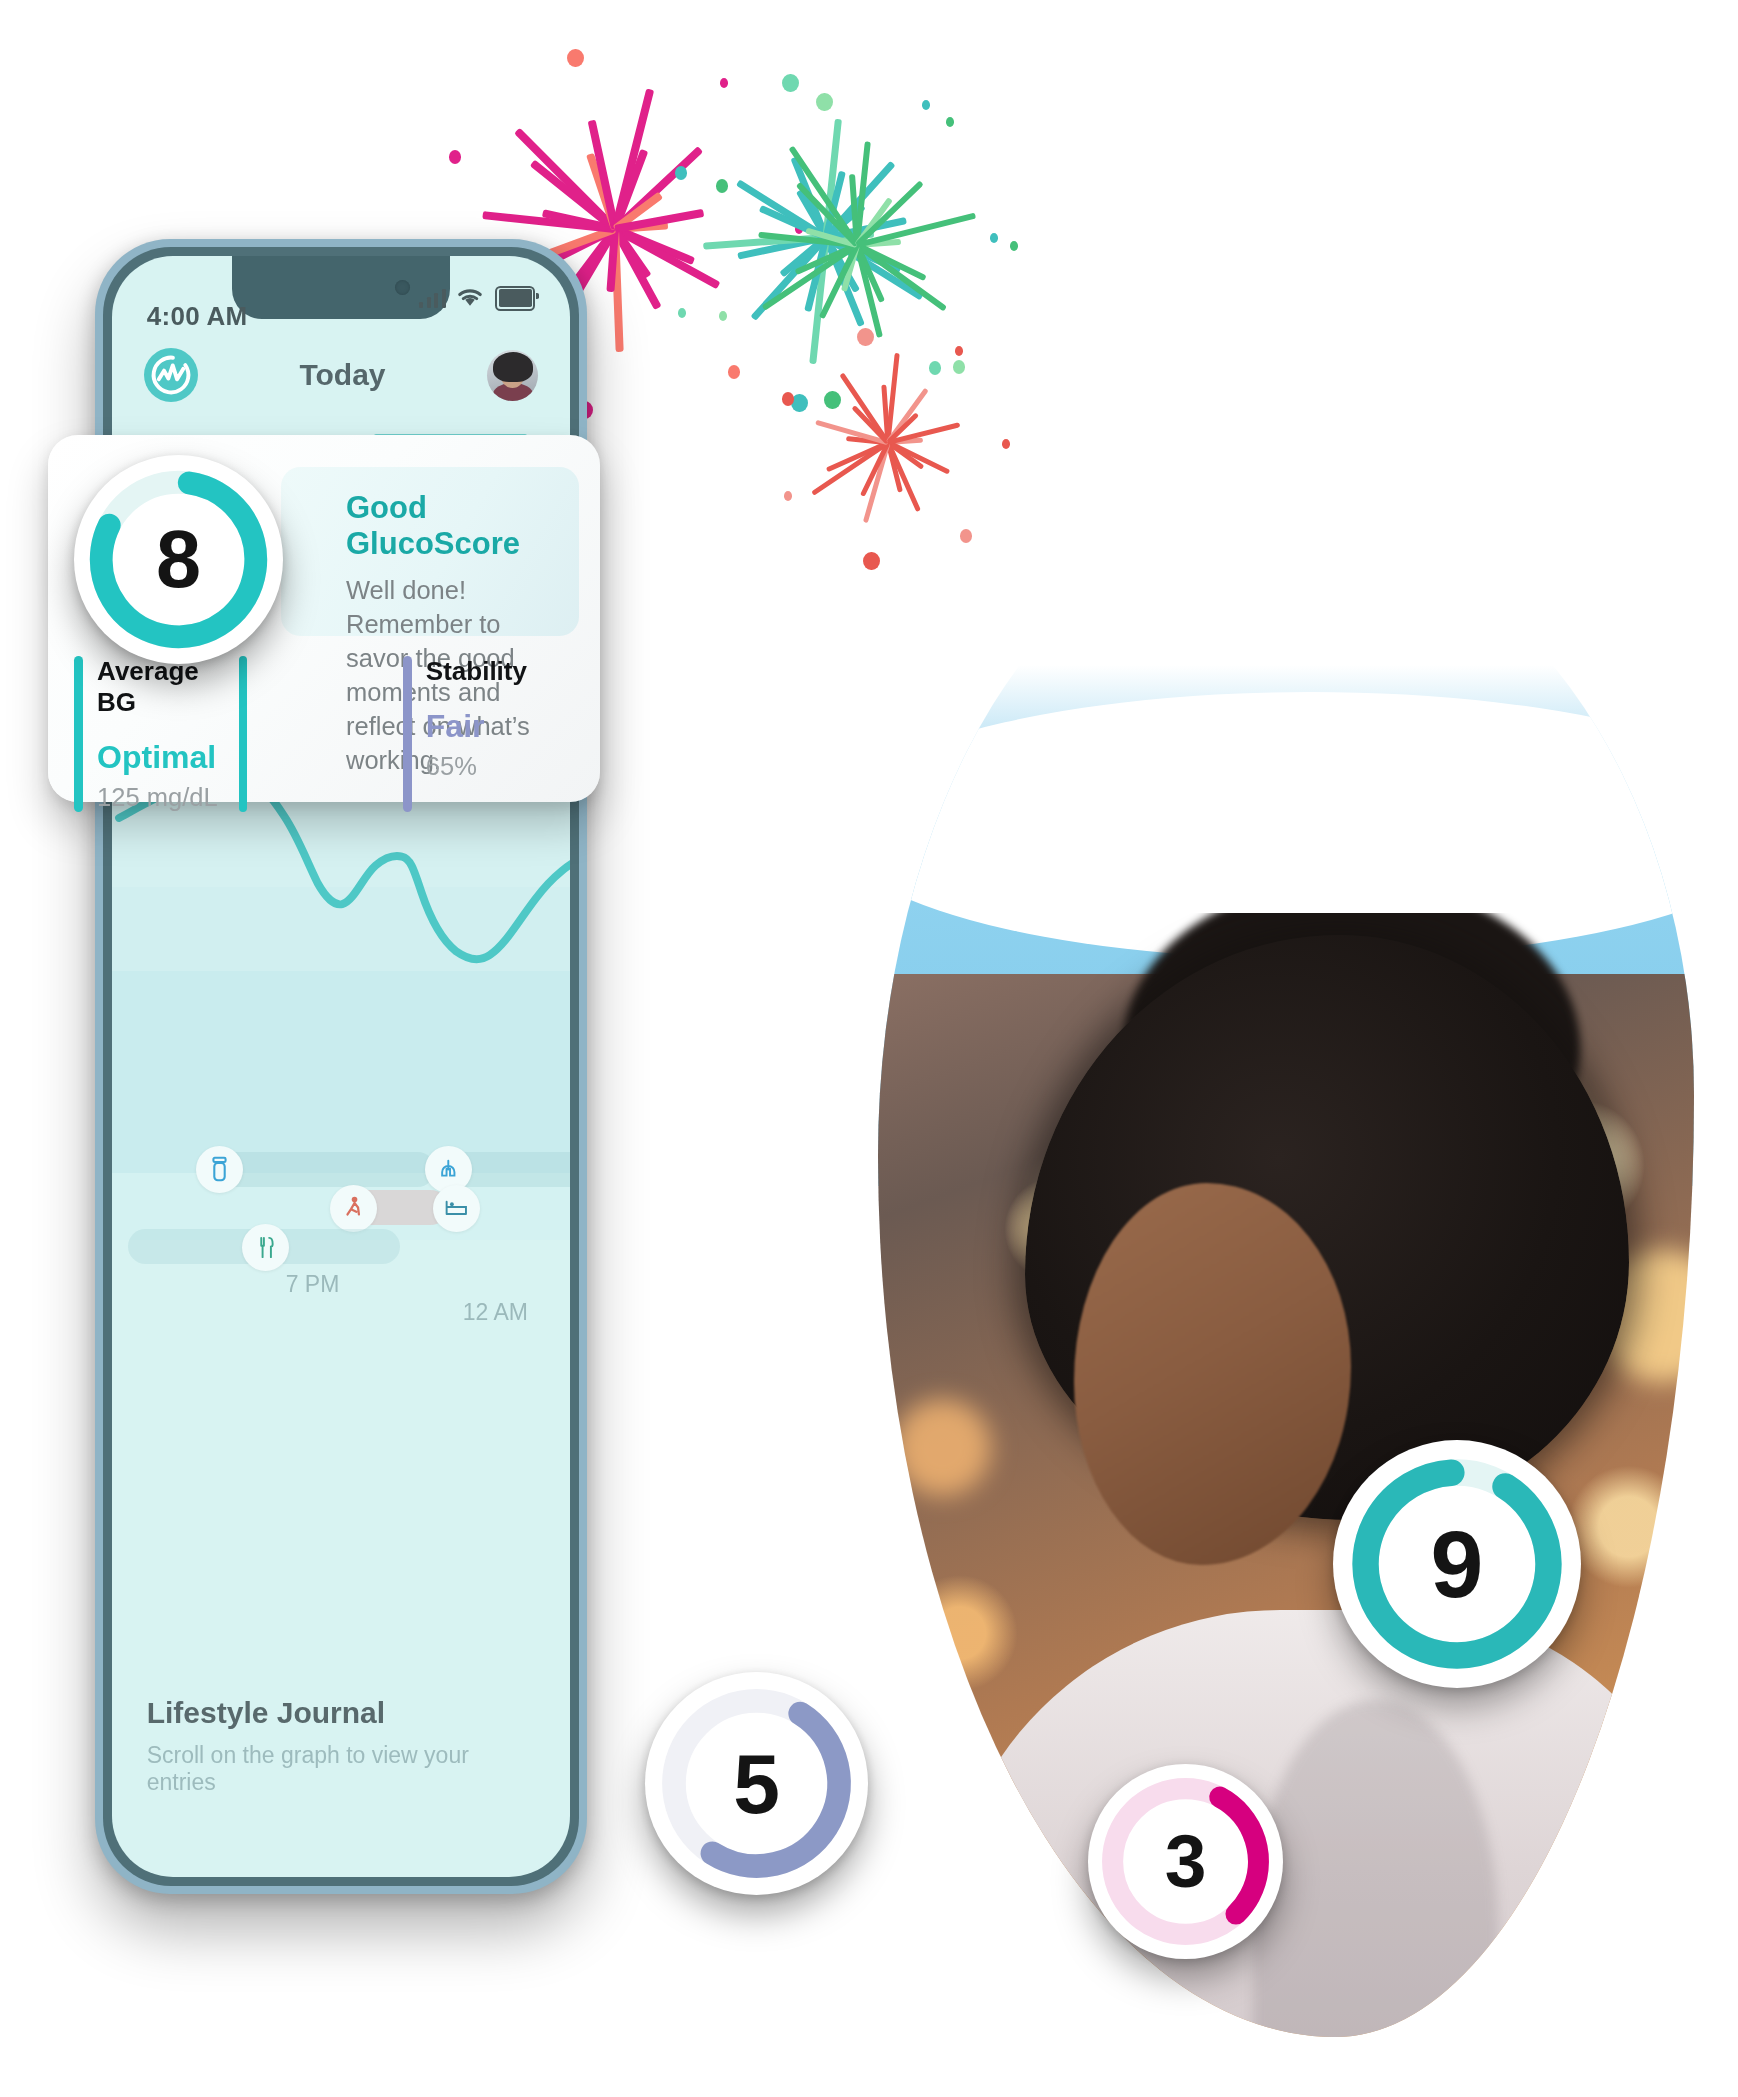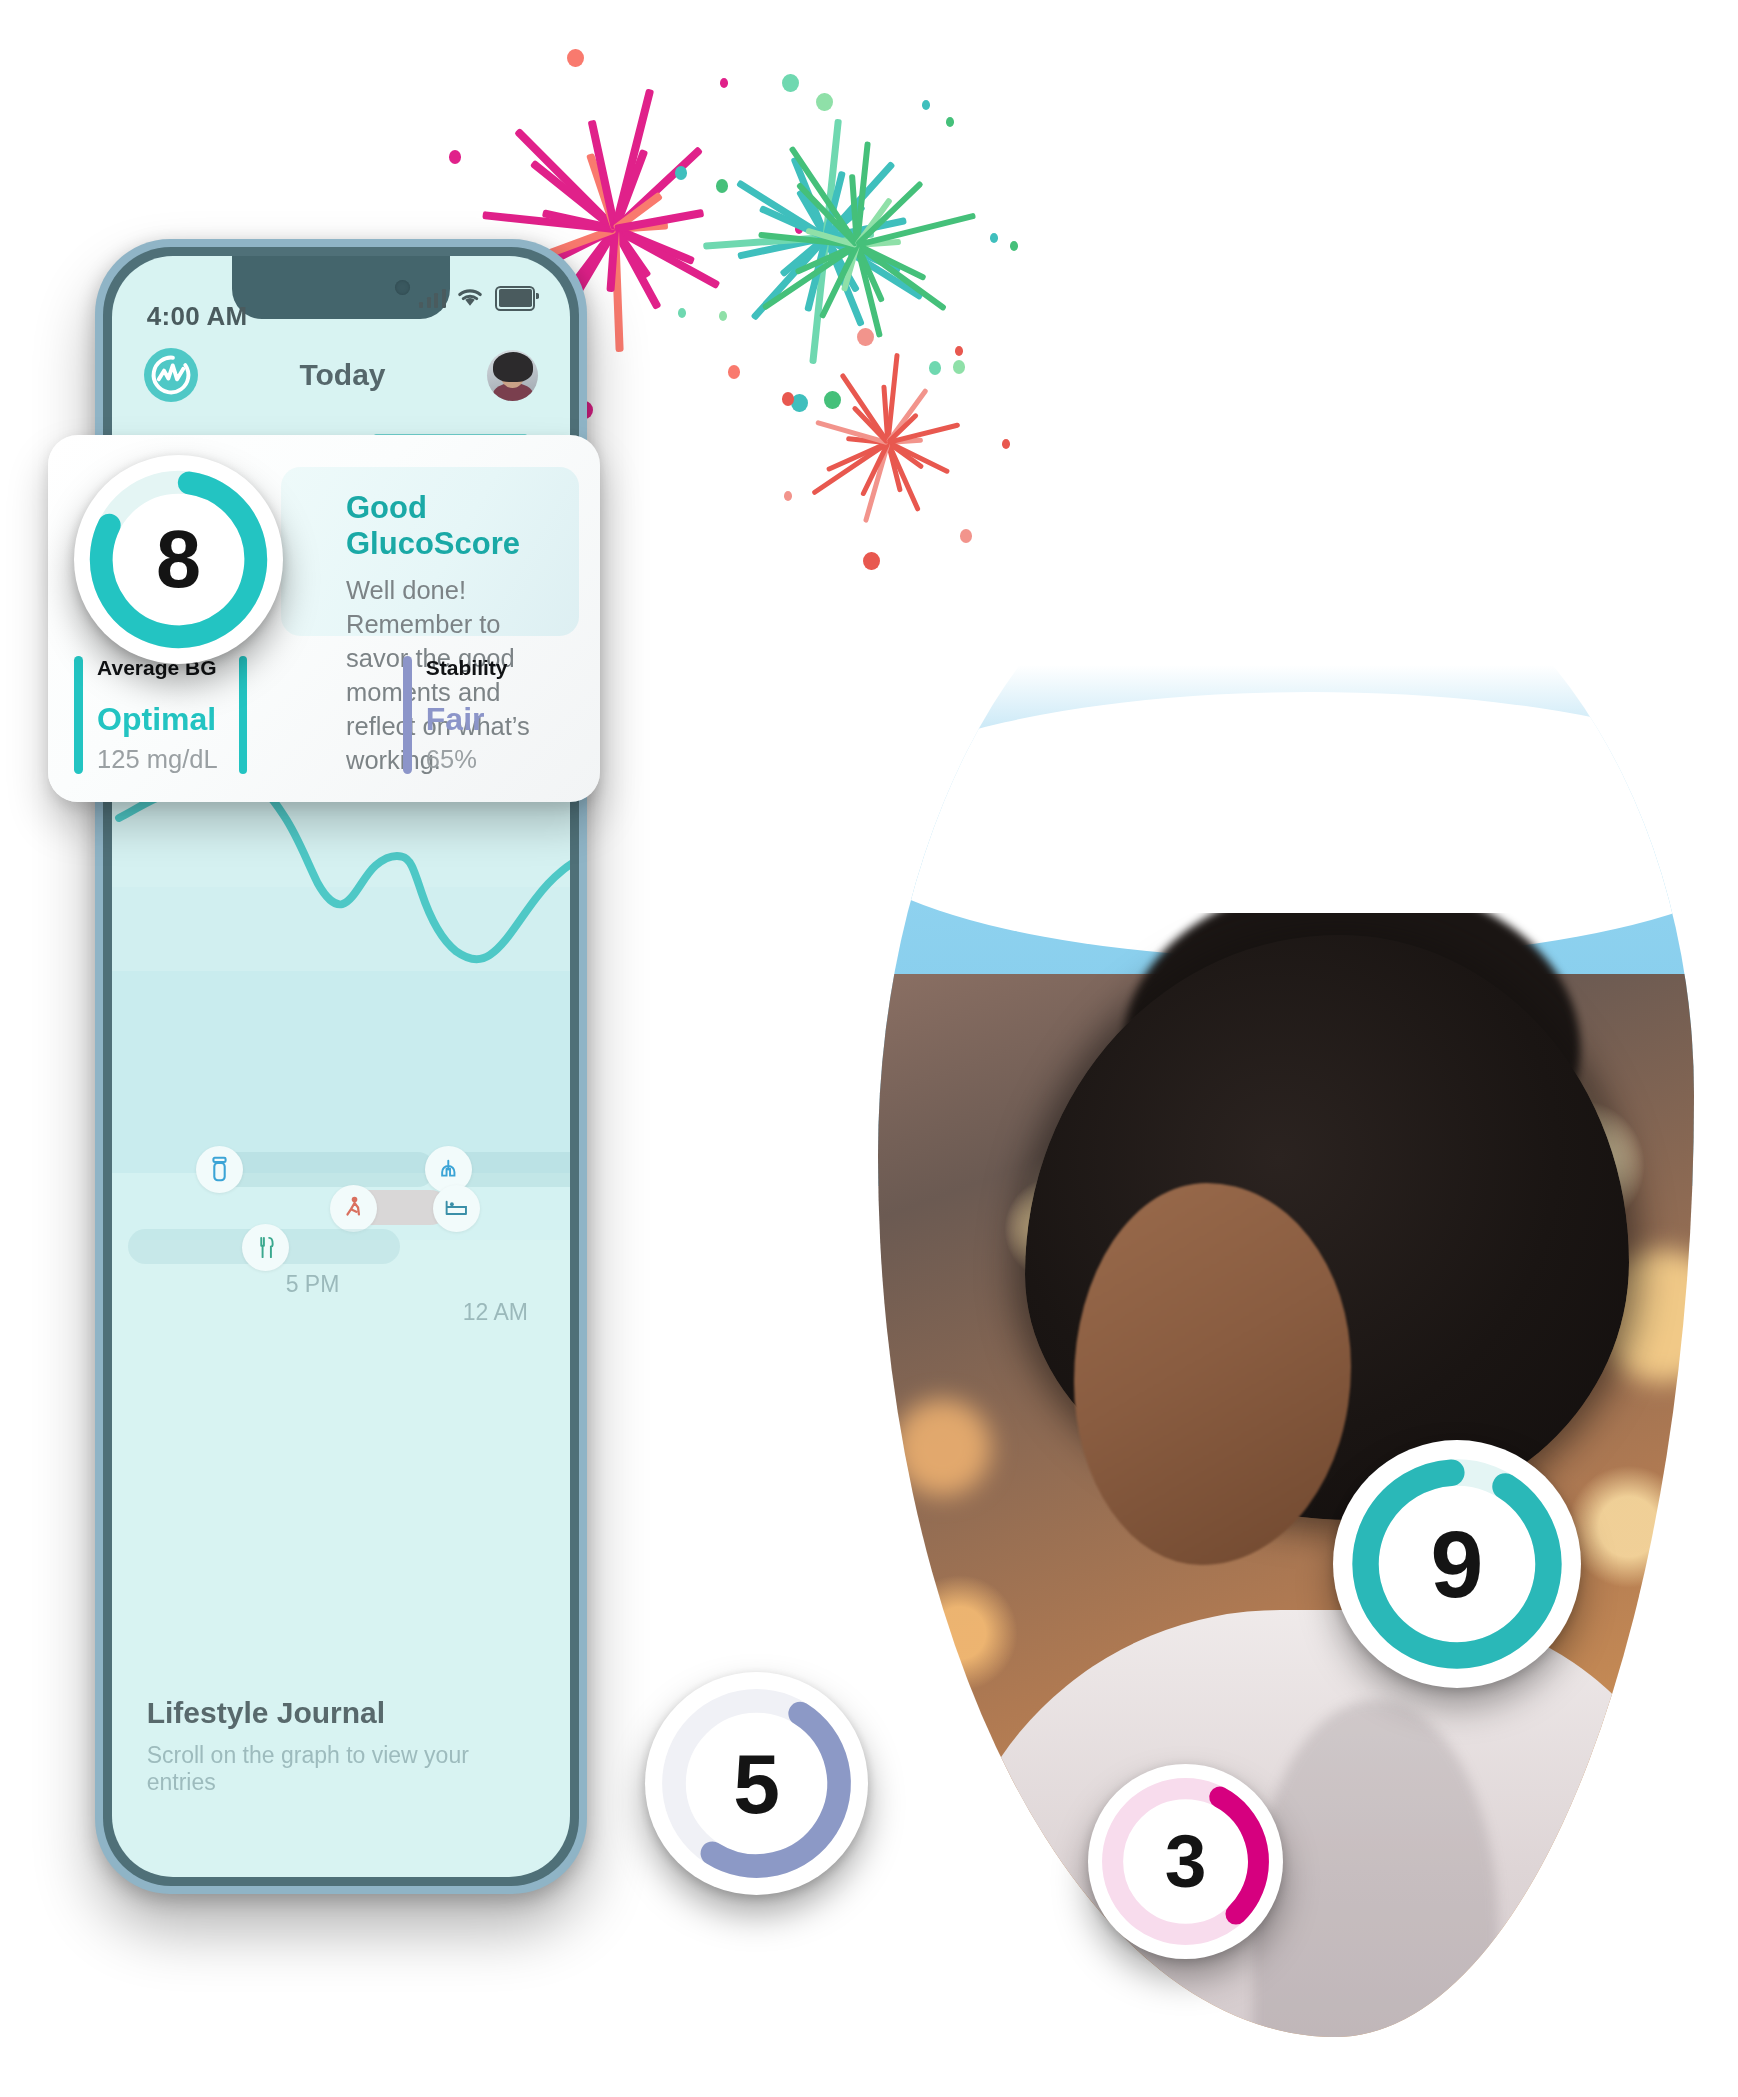"Average BG" .mlabel { font-size: 21px -> 26px }
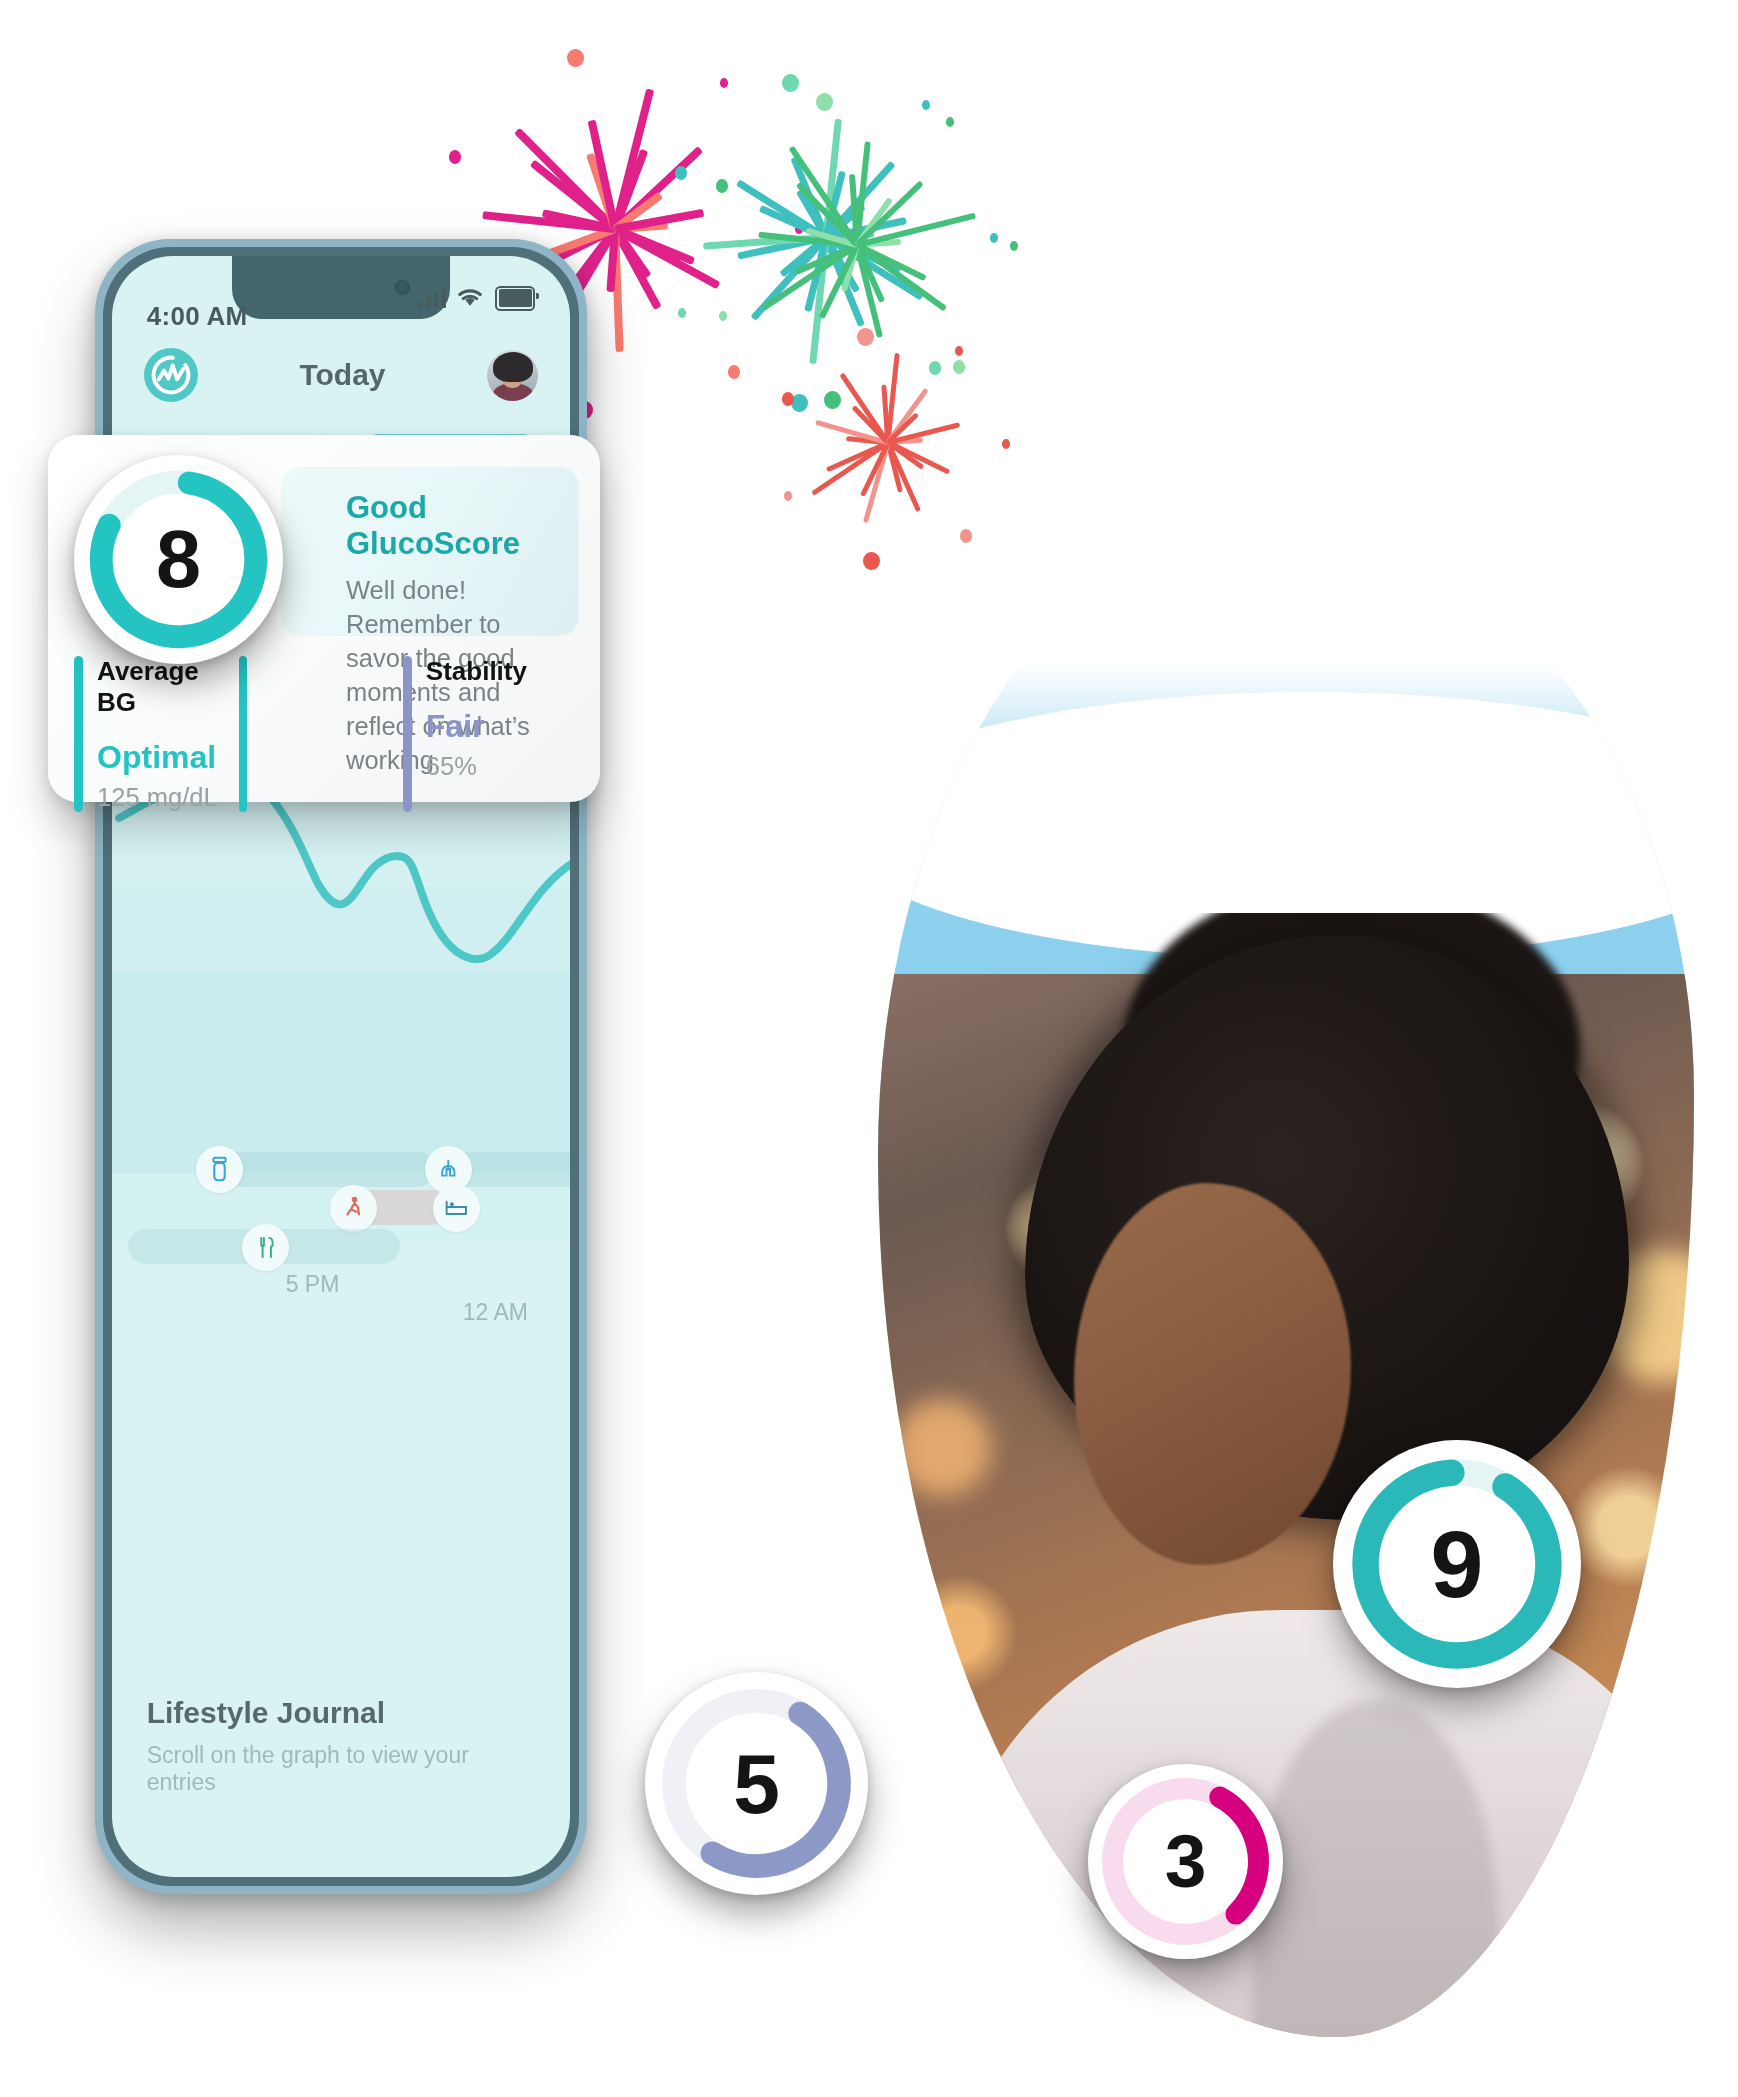"5 PM" div.glabel { text: 5 -> 7 }
